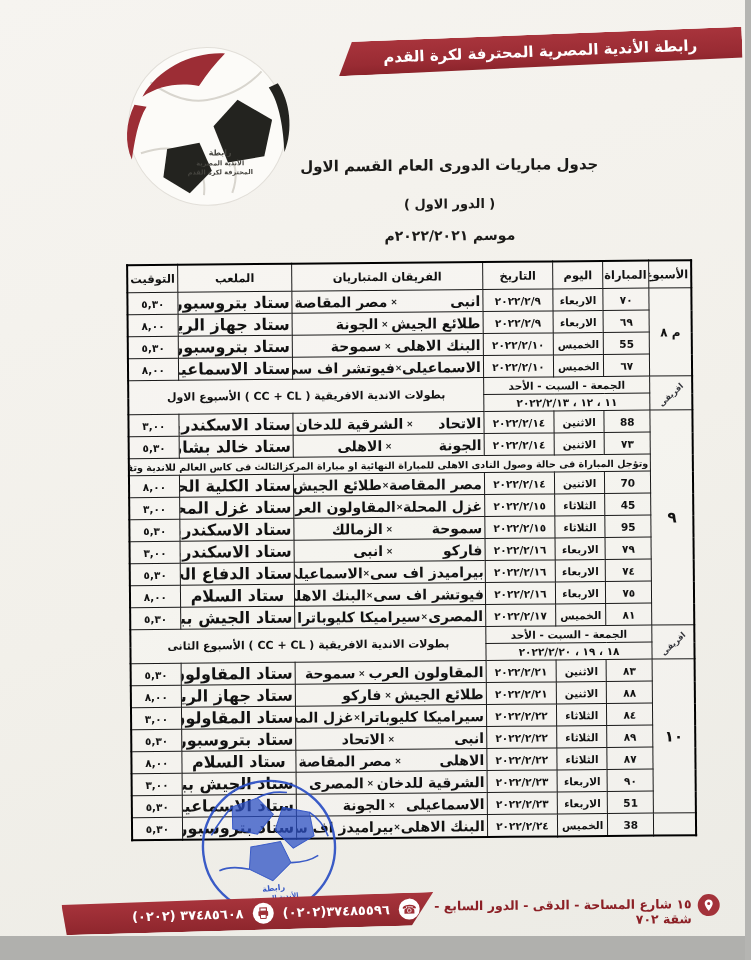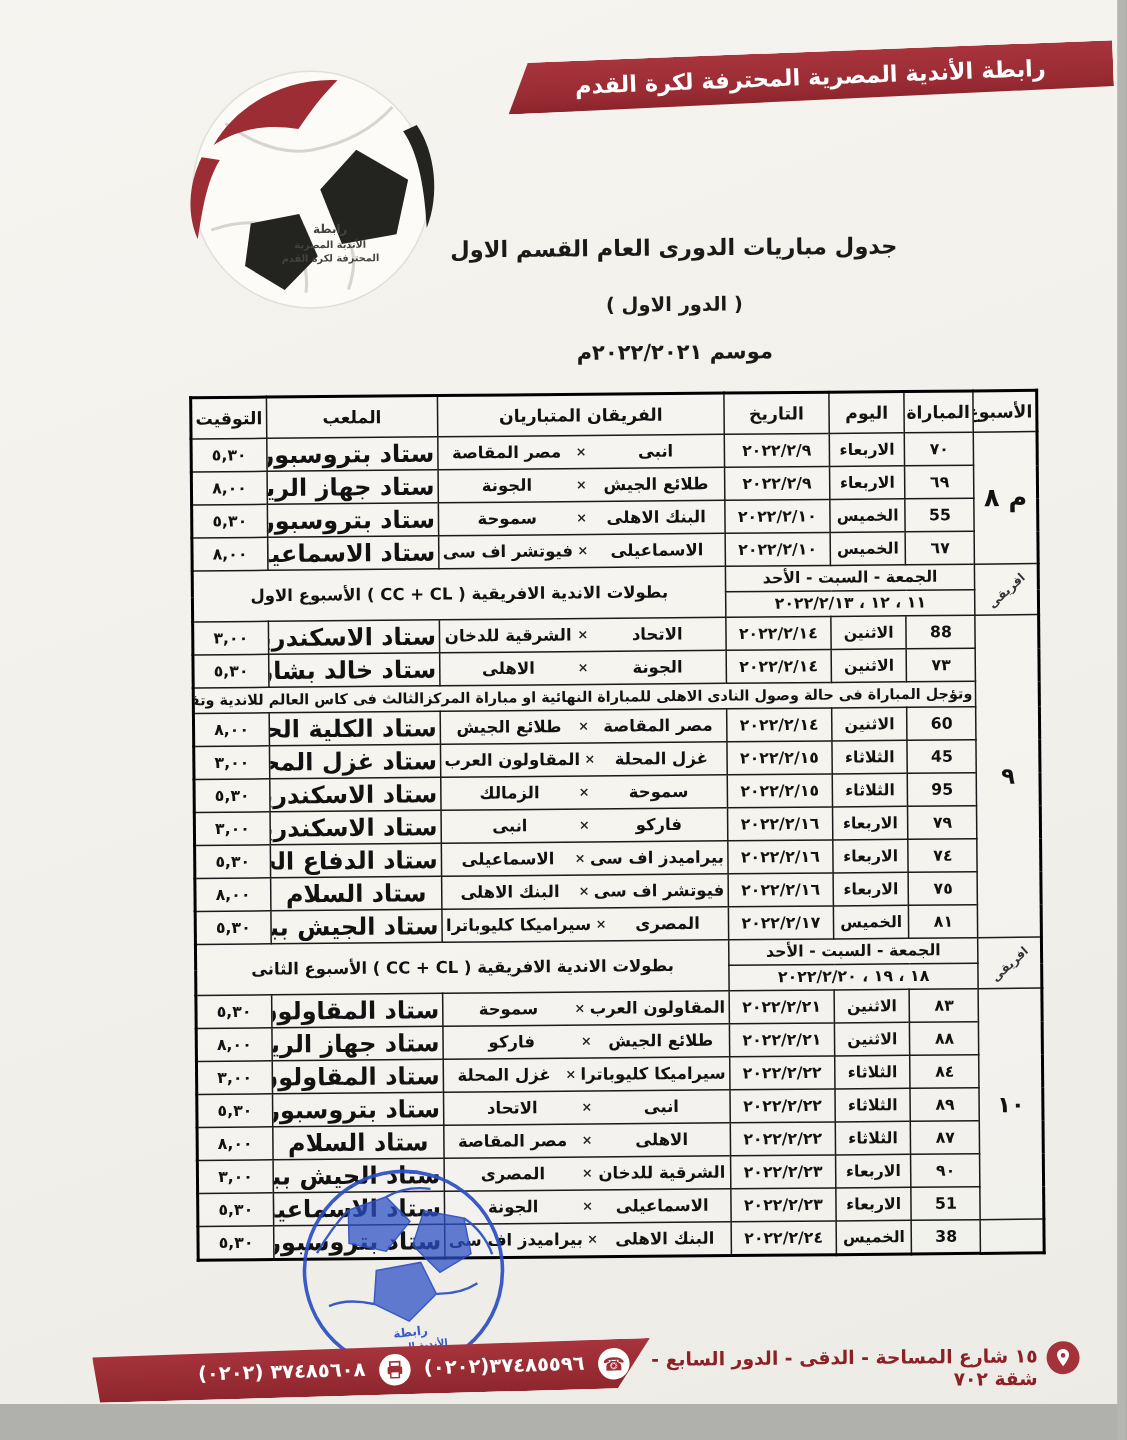"مصر المقاصة" .teamline .t { font-size: 11px -> 14px; text-align: center -> right }
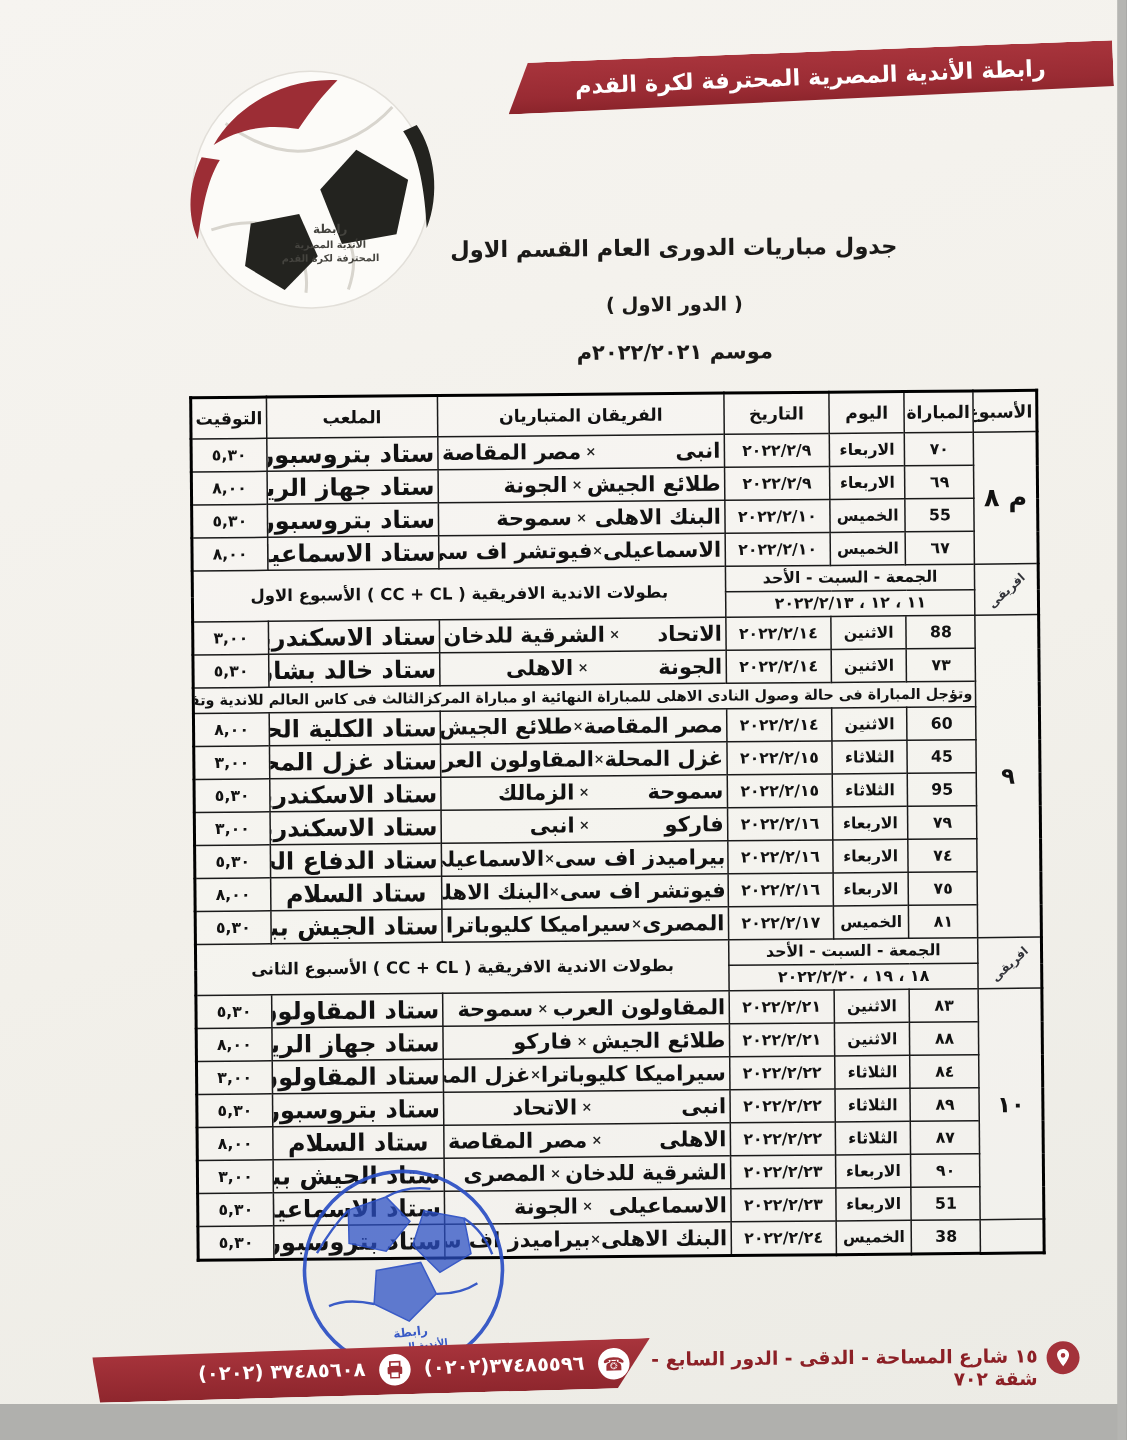"م ٨" td.wk8 { font-size: 17px -> 12px }
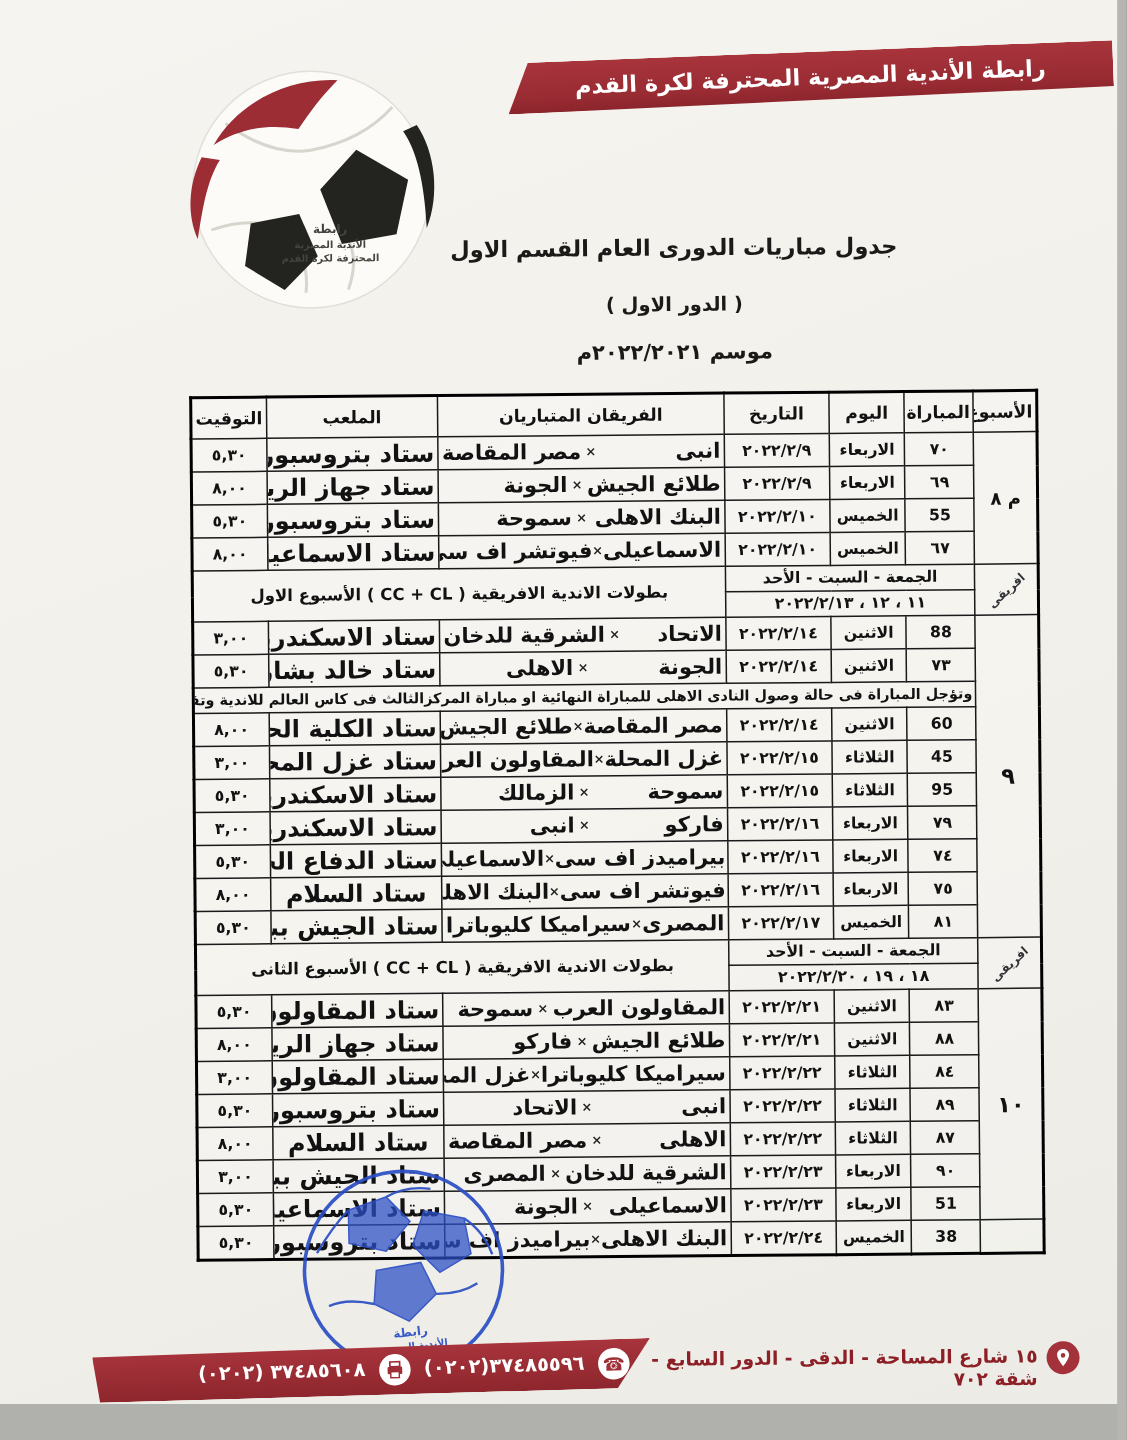"60" td { text: 60 -> 70 }
